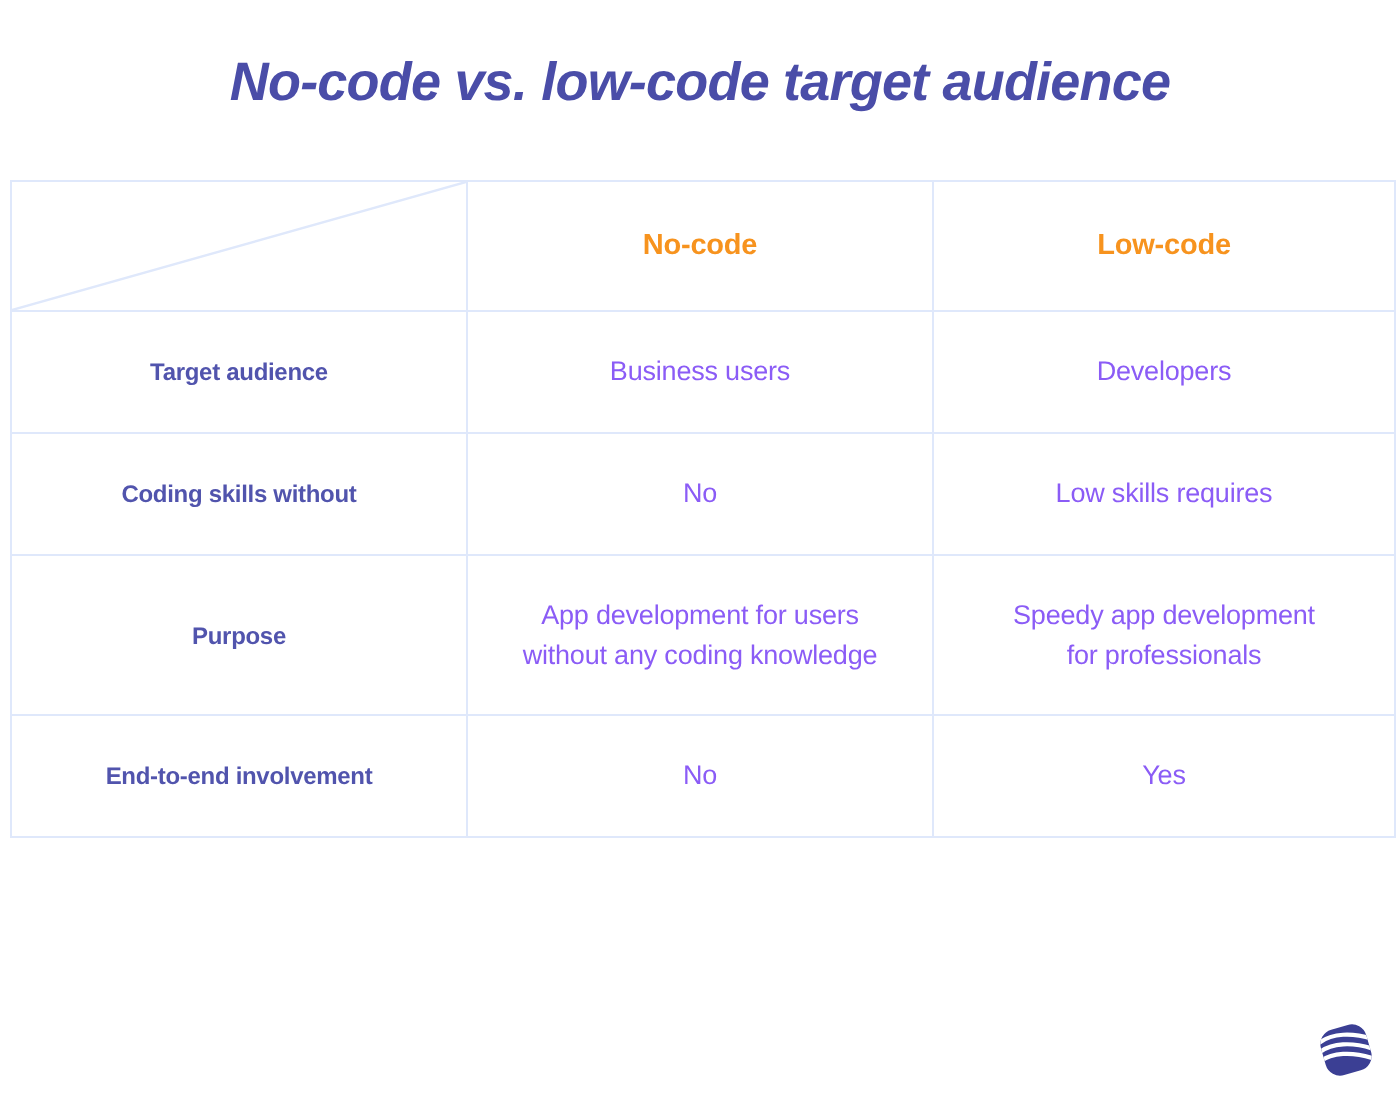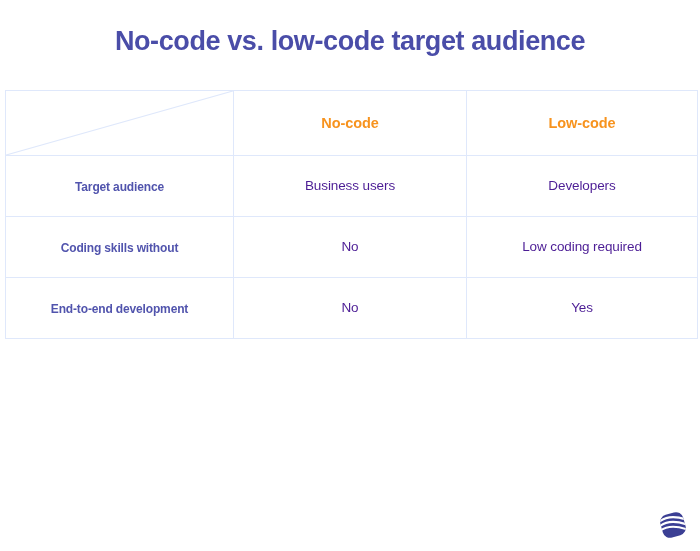"No-code vs. low-code target audience" .page-title { font-style: none -> italic }
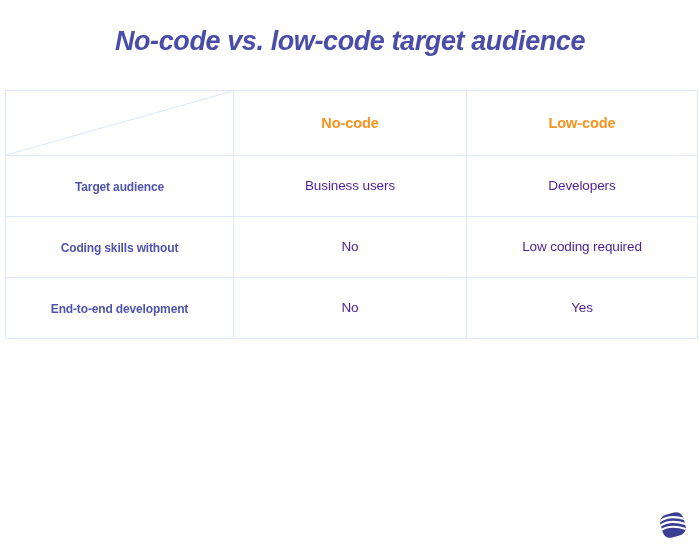"Business users" .cell-text { color: #4c1d95 -> #8b5cf6 }
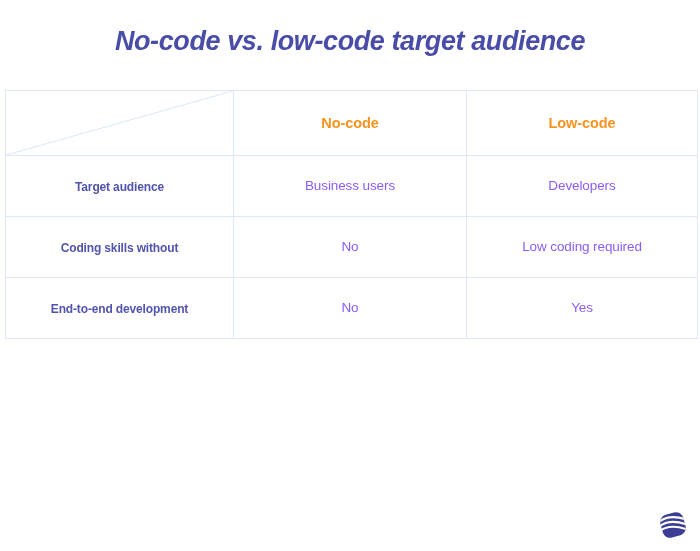"Low coding required" span.ln { text: coding required -> skills requires }
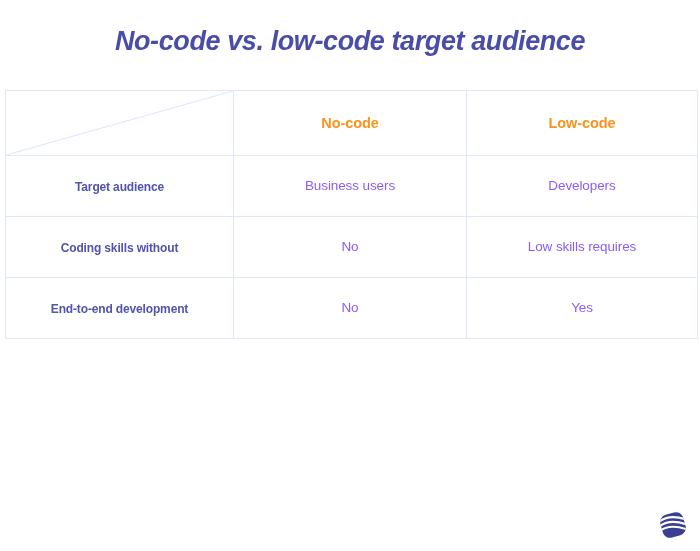"Purpose" tr.row-tall { html: none -> <tr> <td> <span>Purpose</span> </td> <td> <span> <span>App development for users</span> <span>without any coding knowledge</span> </span> </td> <td> <span> <span>Speedy app development</span> <span>for professionals</span> </span> </td> </tr> }
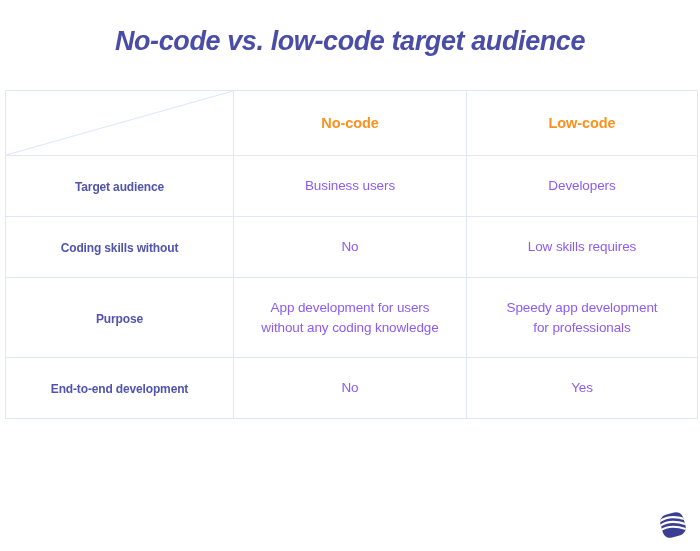"End-to-end development" span.row-label { text: development -> involvement }
